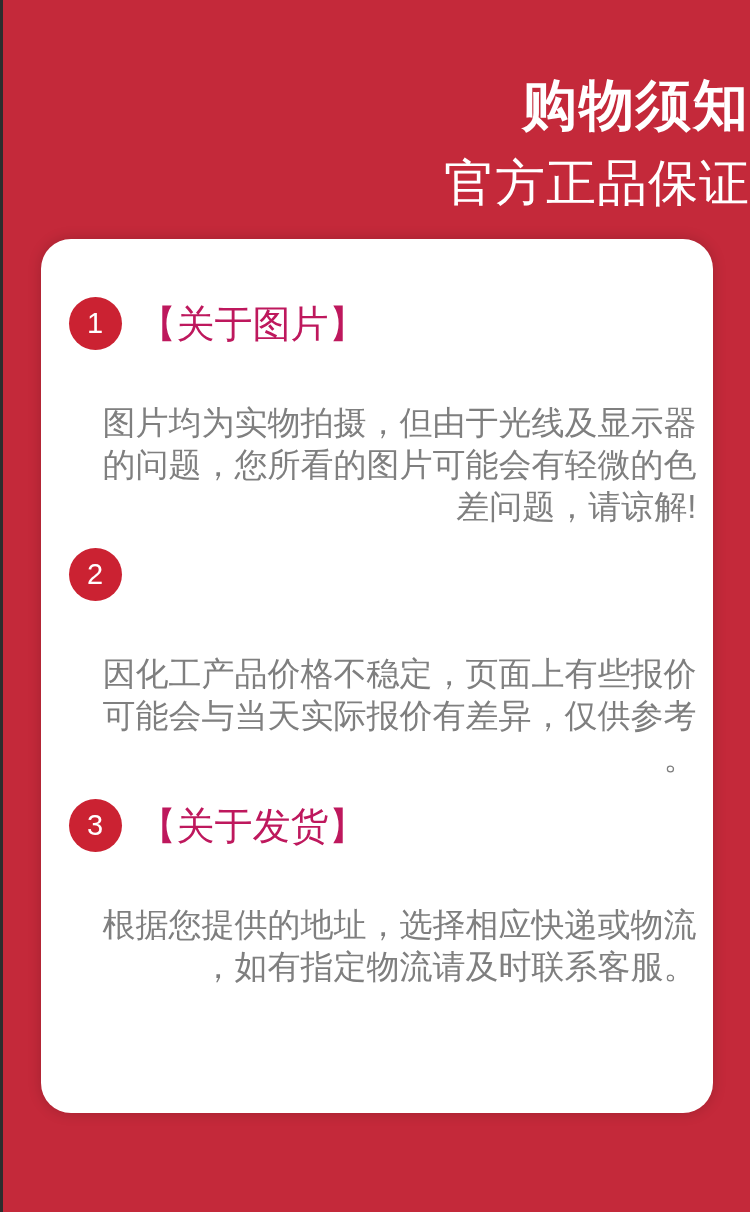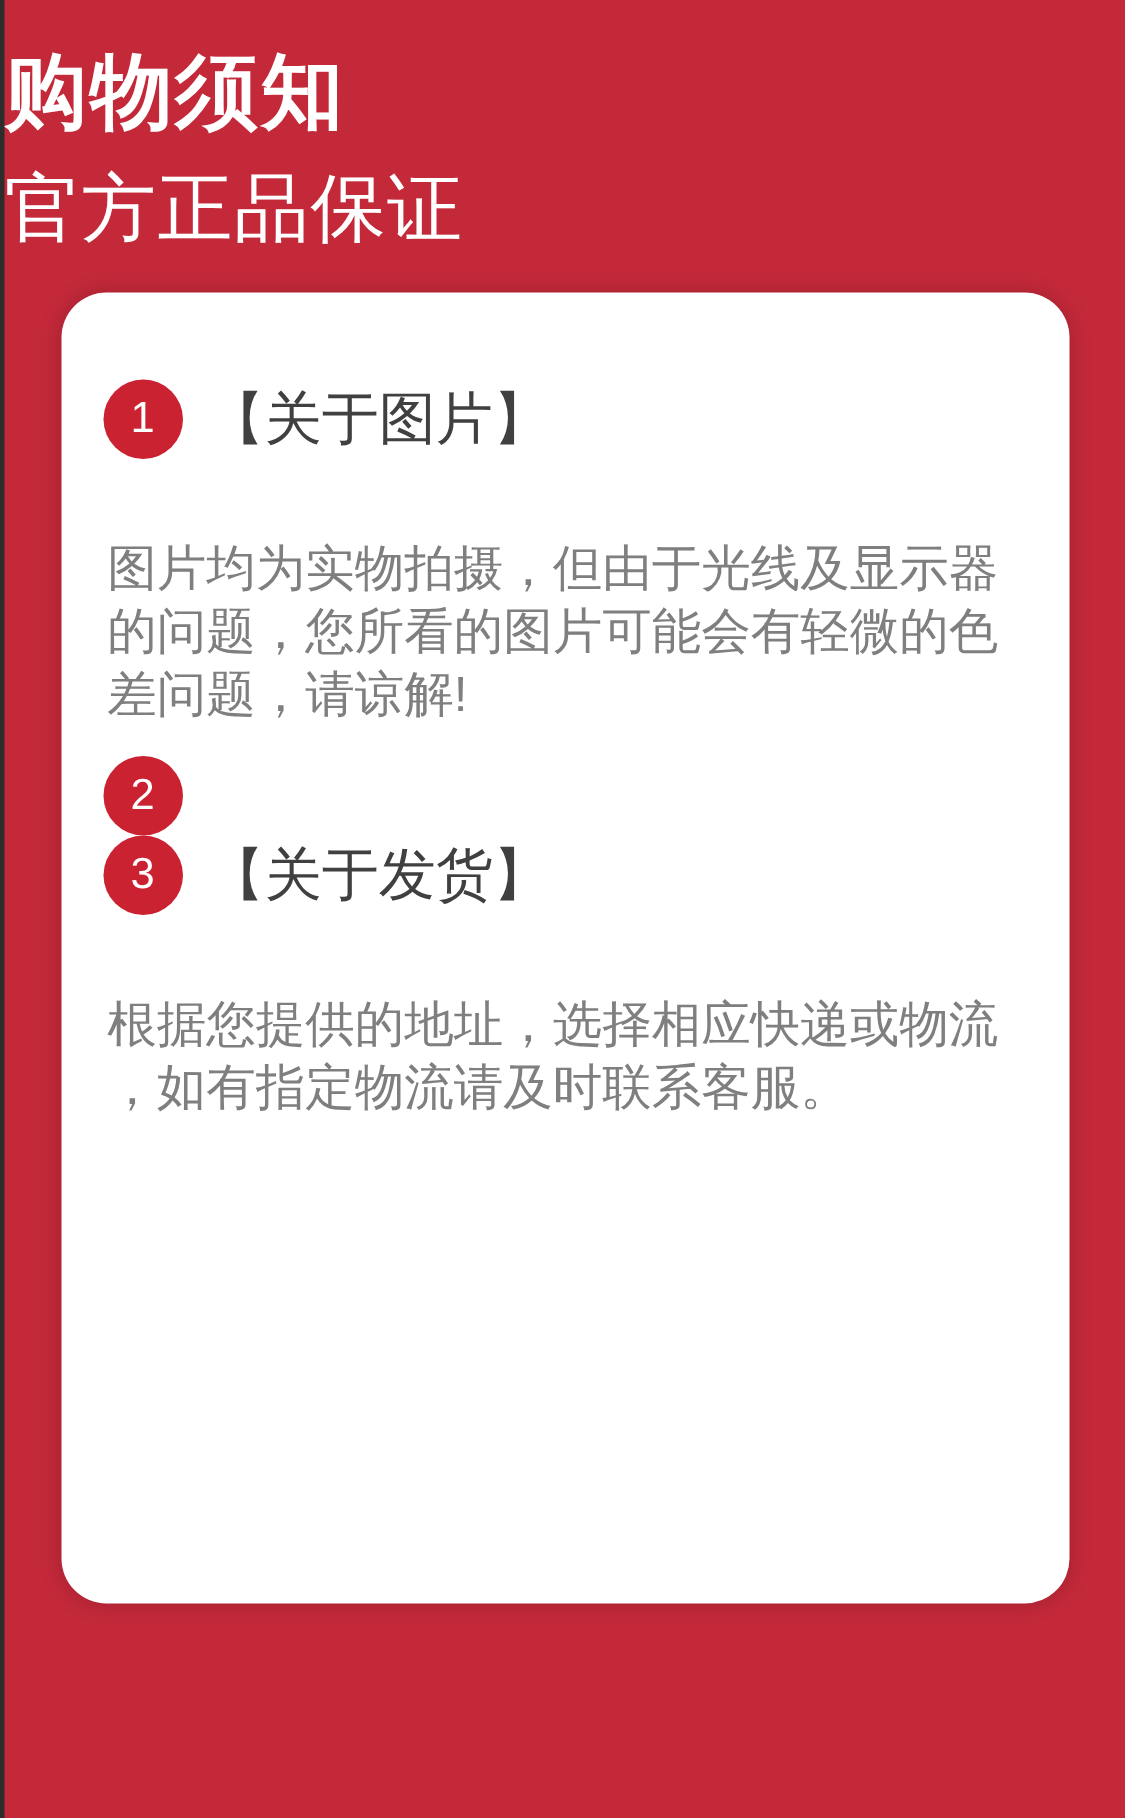"购物须知" .header { margin-top: none -> 44px; text-align: left -> right }
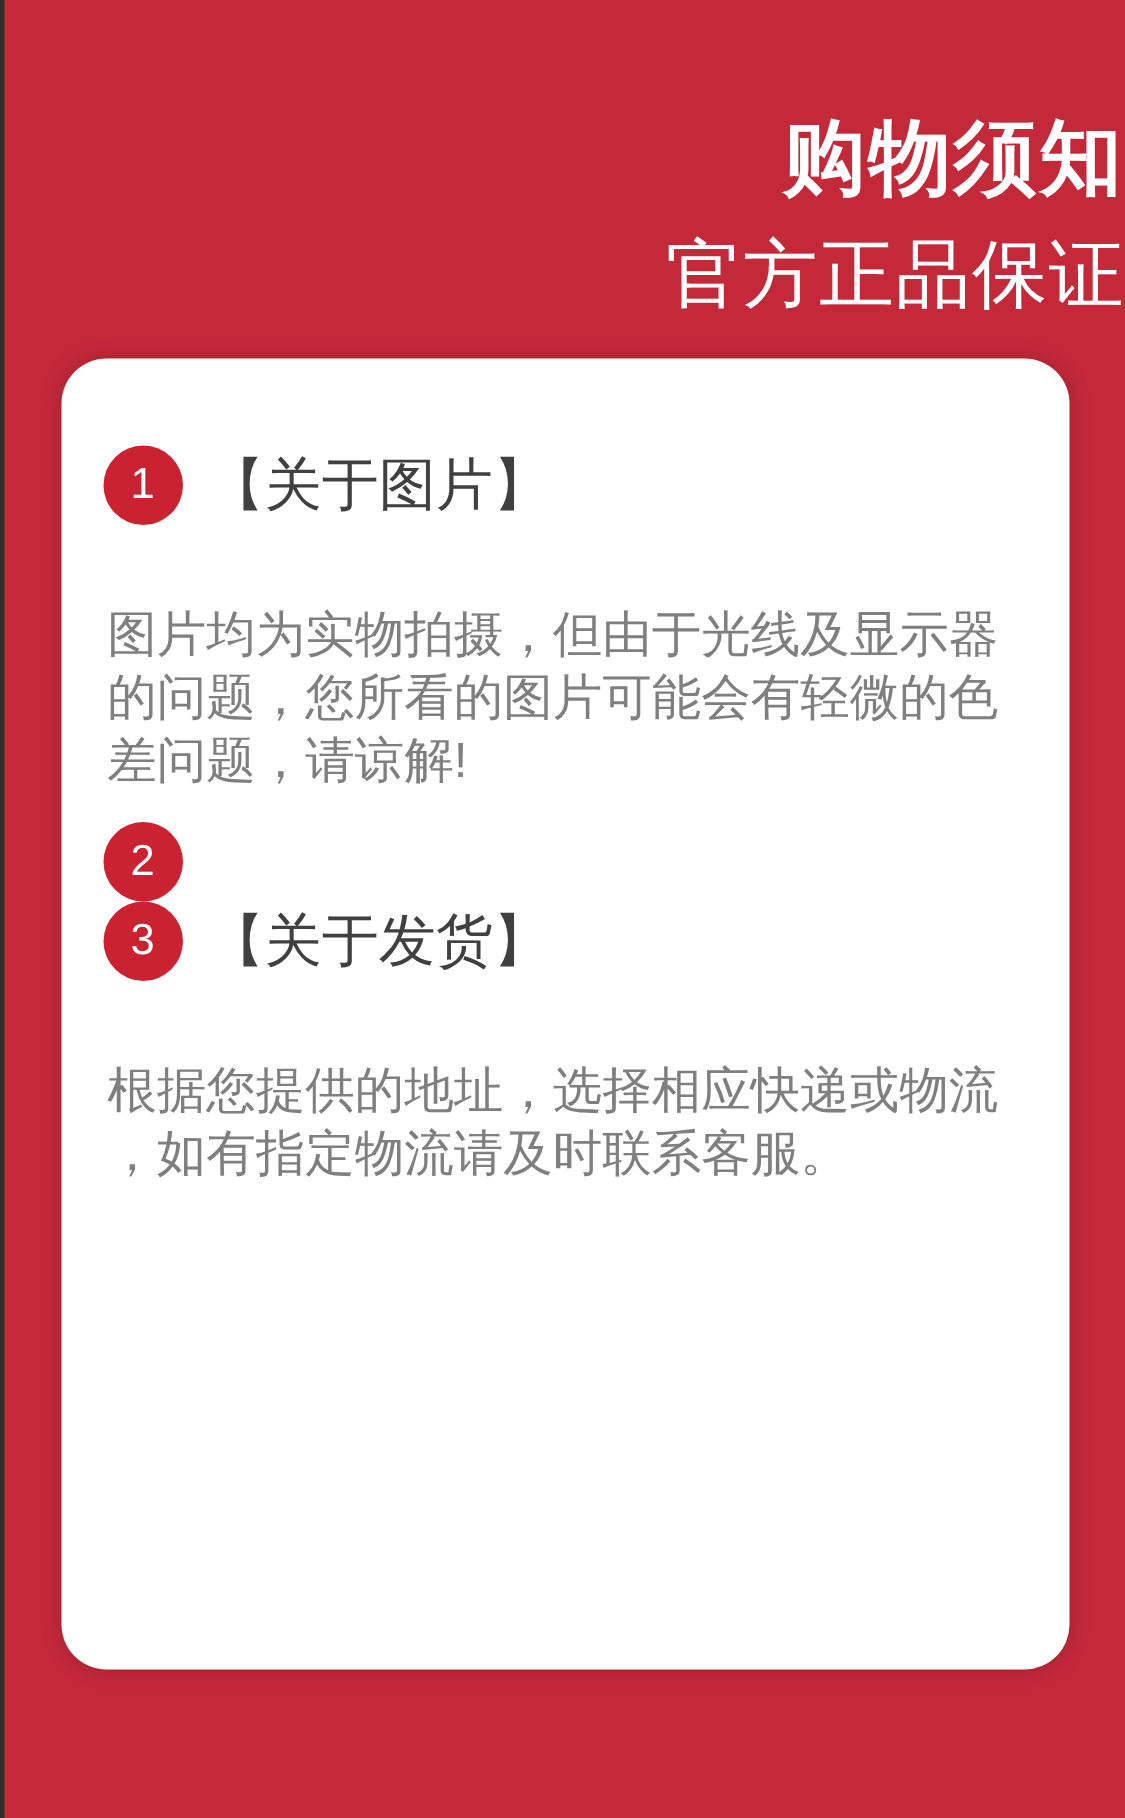"【关于图片】" .section-title { color: #404040 -> #be185d }
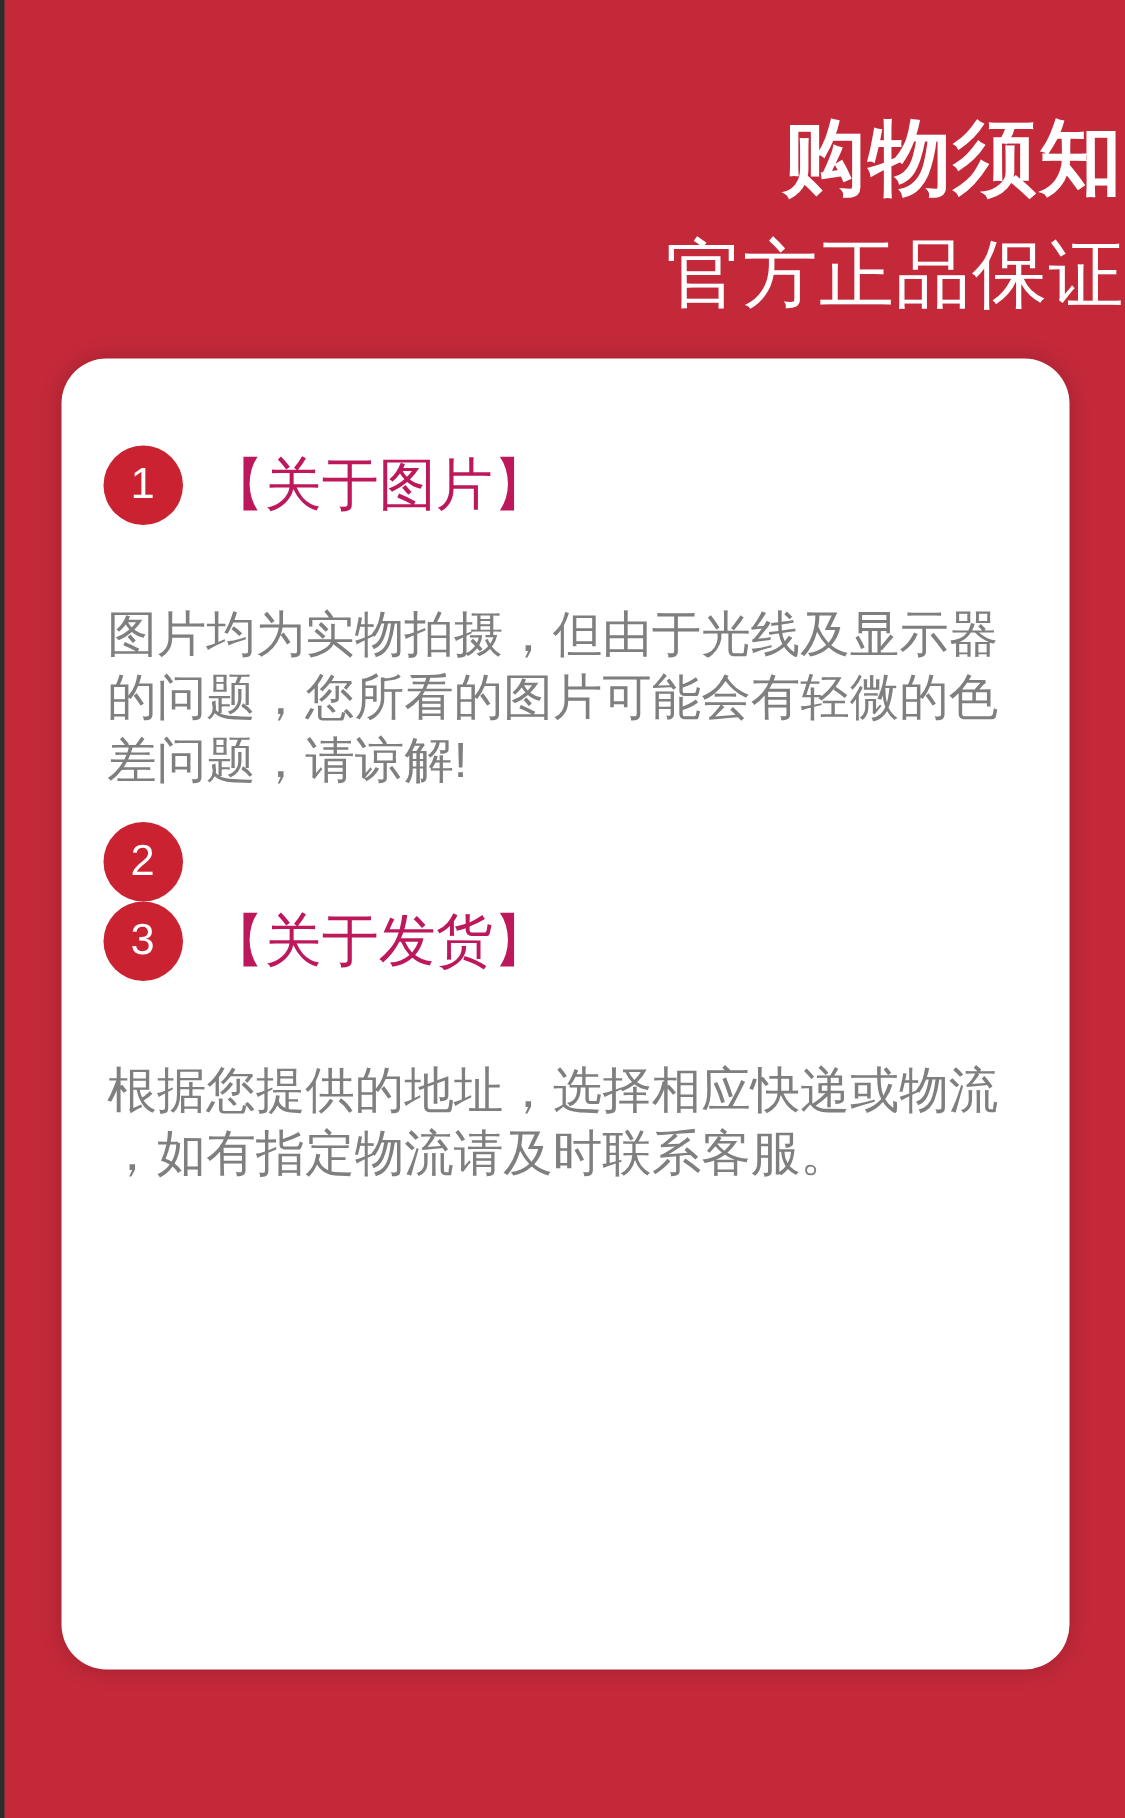"图片均为实物拍摄，但由于光线及显示器" .section-body { text-align: none -> right }
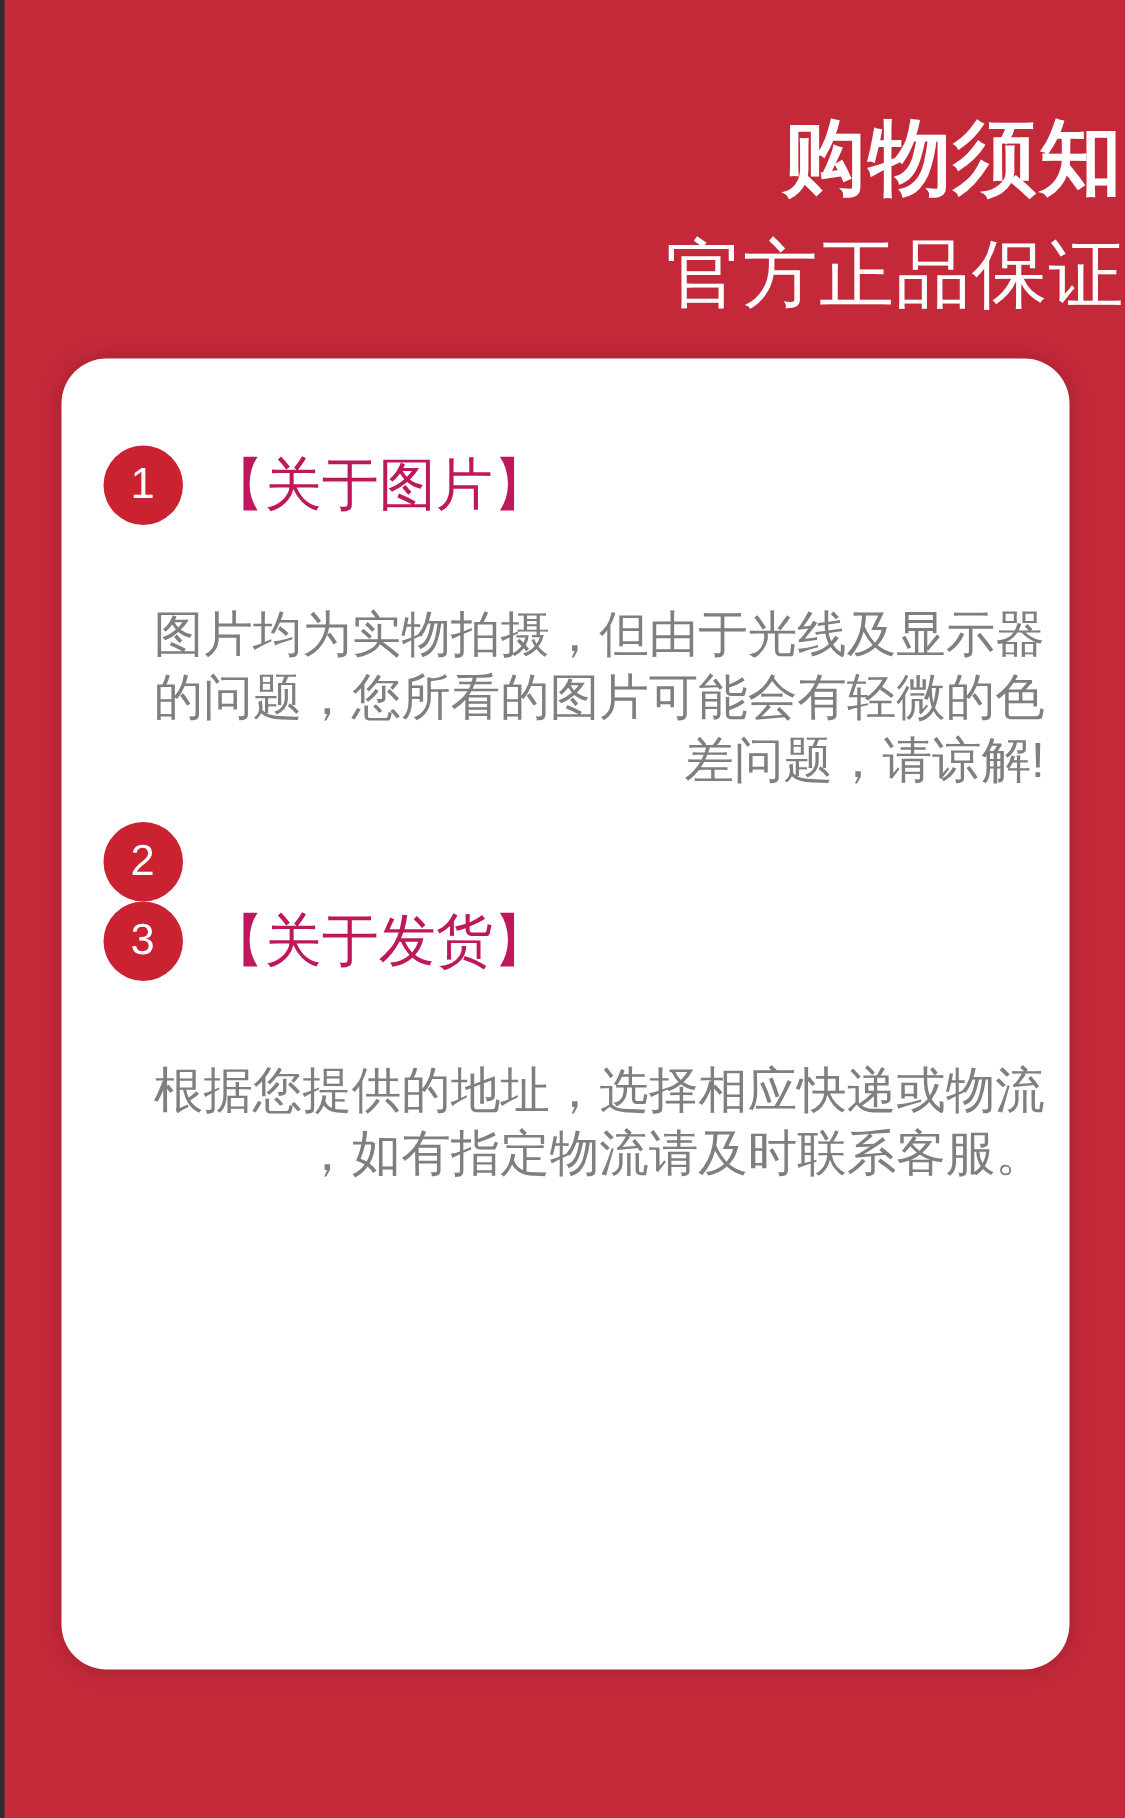"因化工产品价格不稳定，页面上有些报价" p.section-body { html: none -> <p>因化工产品价格不稳定，页面上有些报价 可能会与当天实际报价有差异，仅供参考 。</p> }
